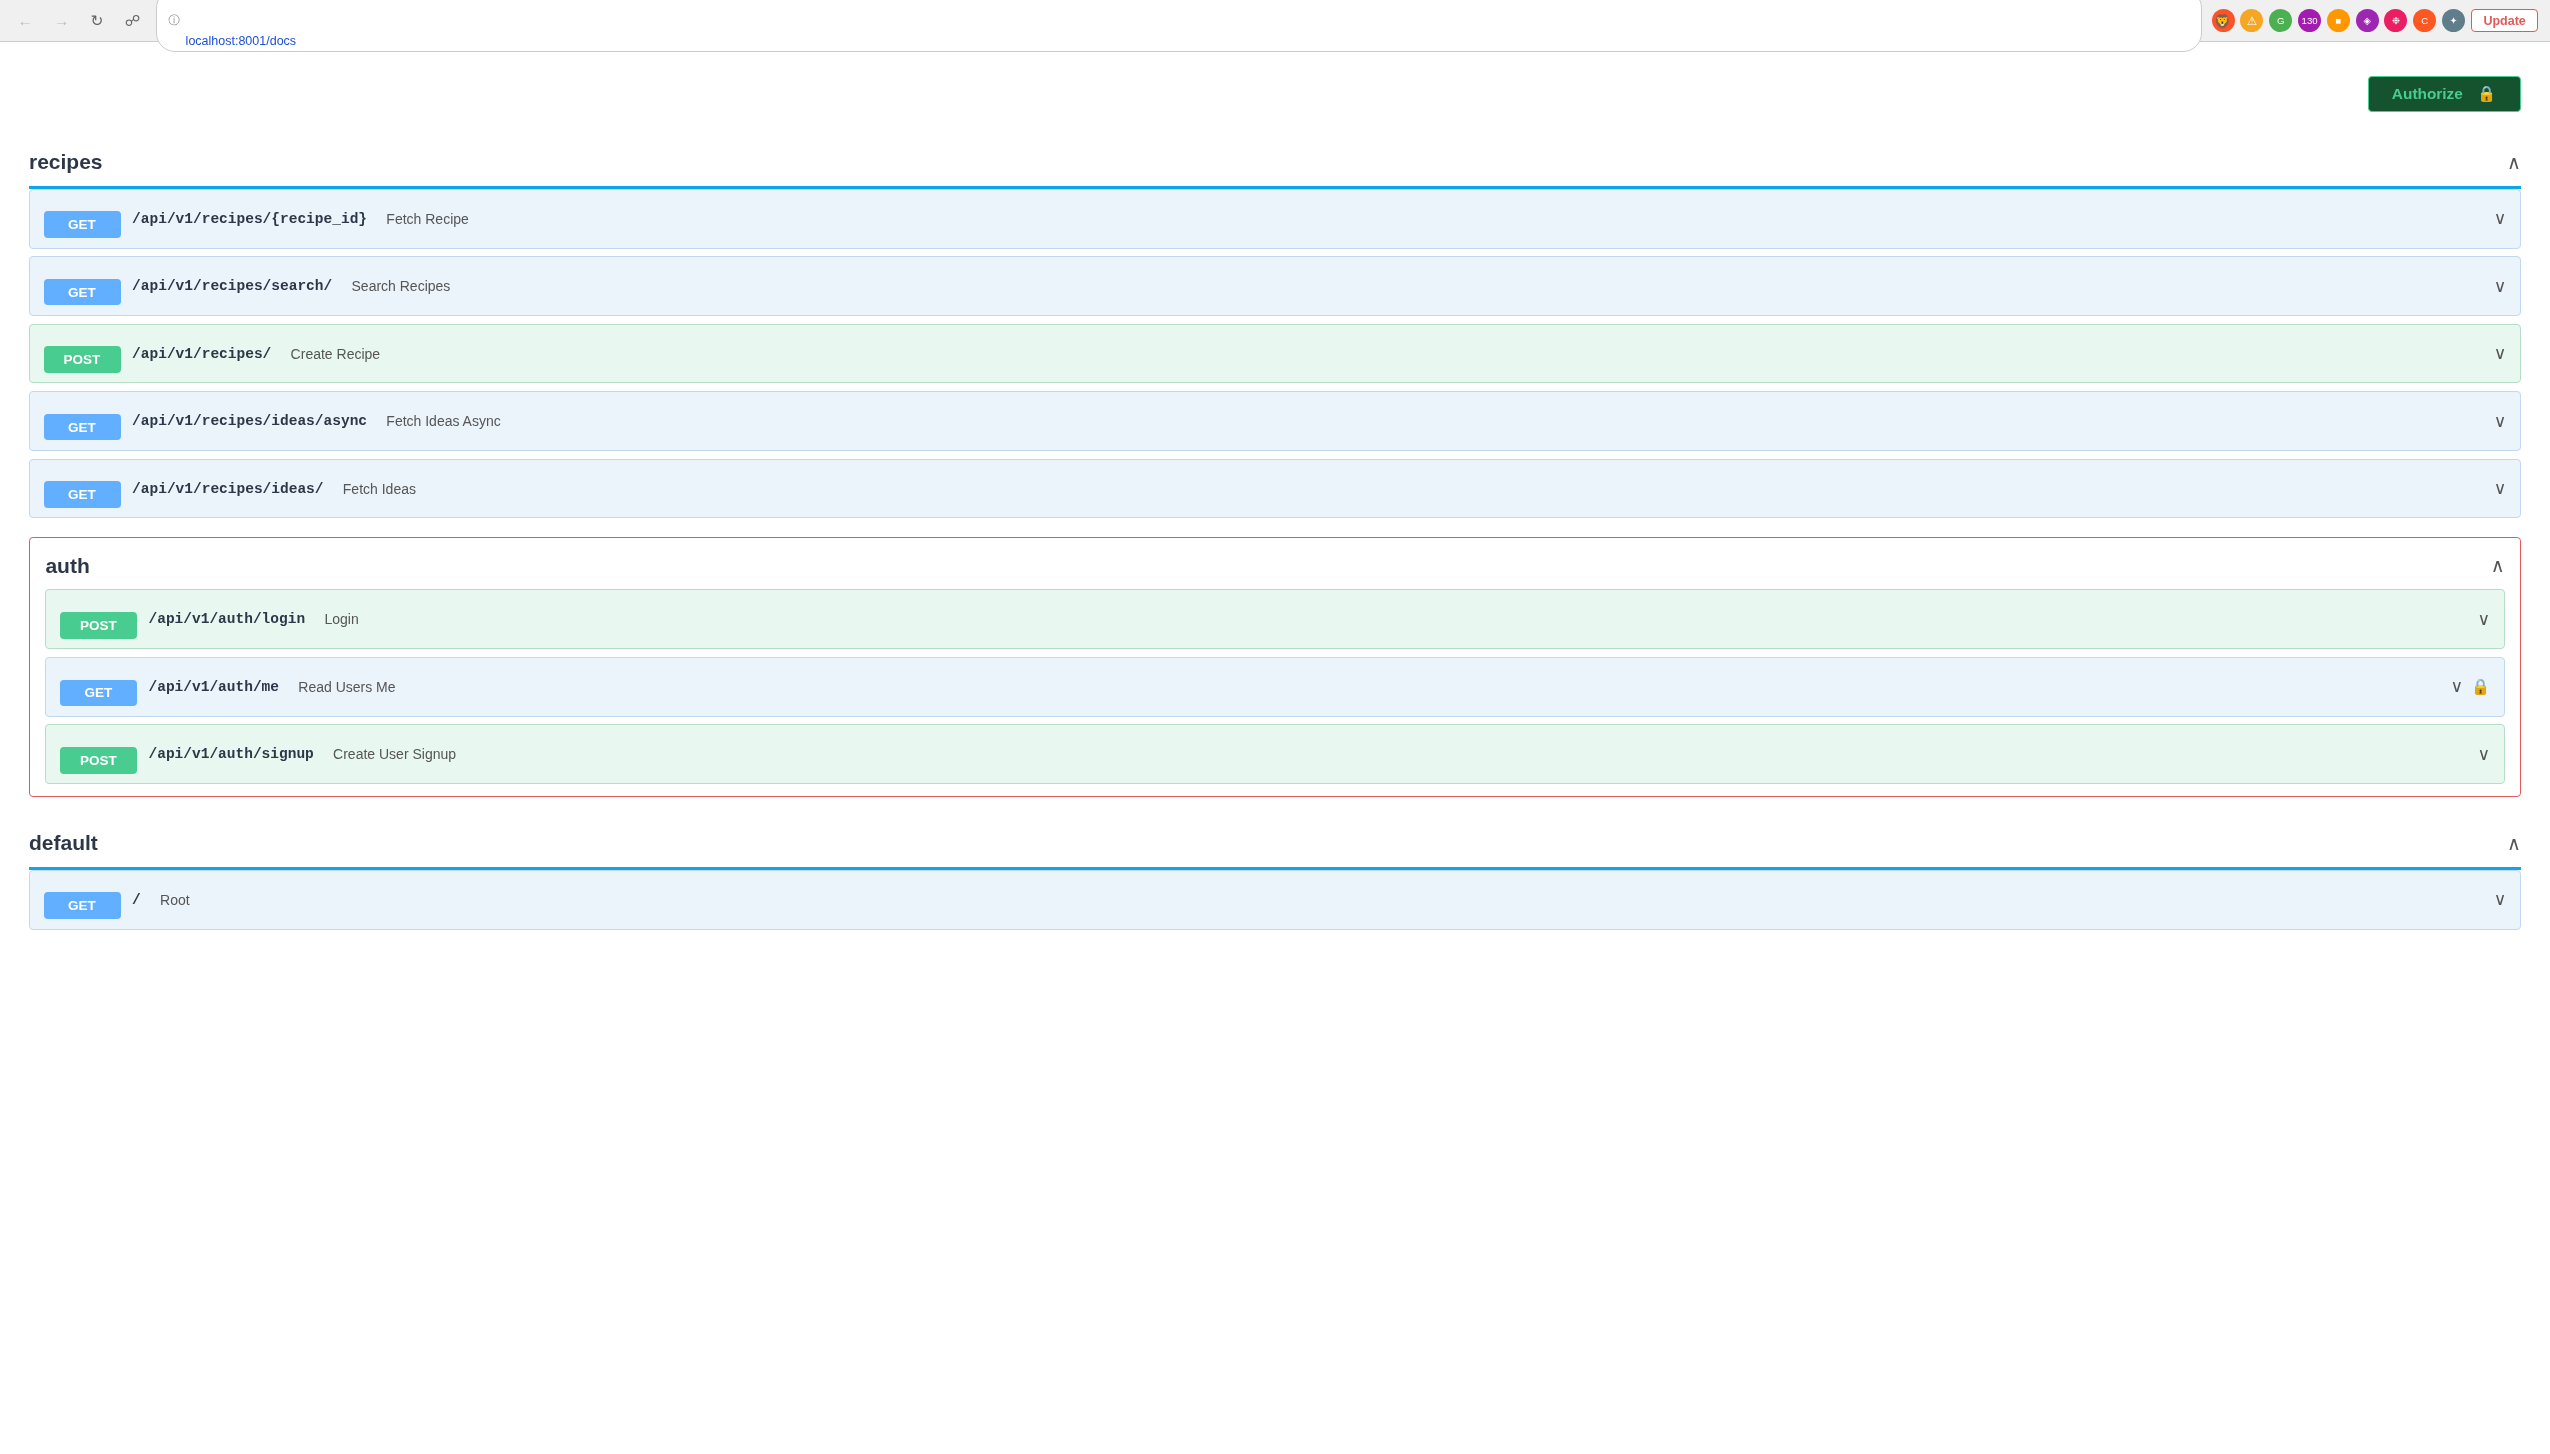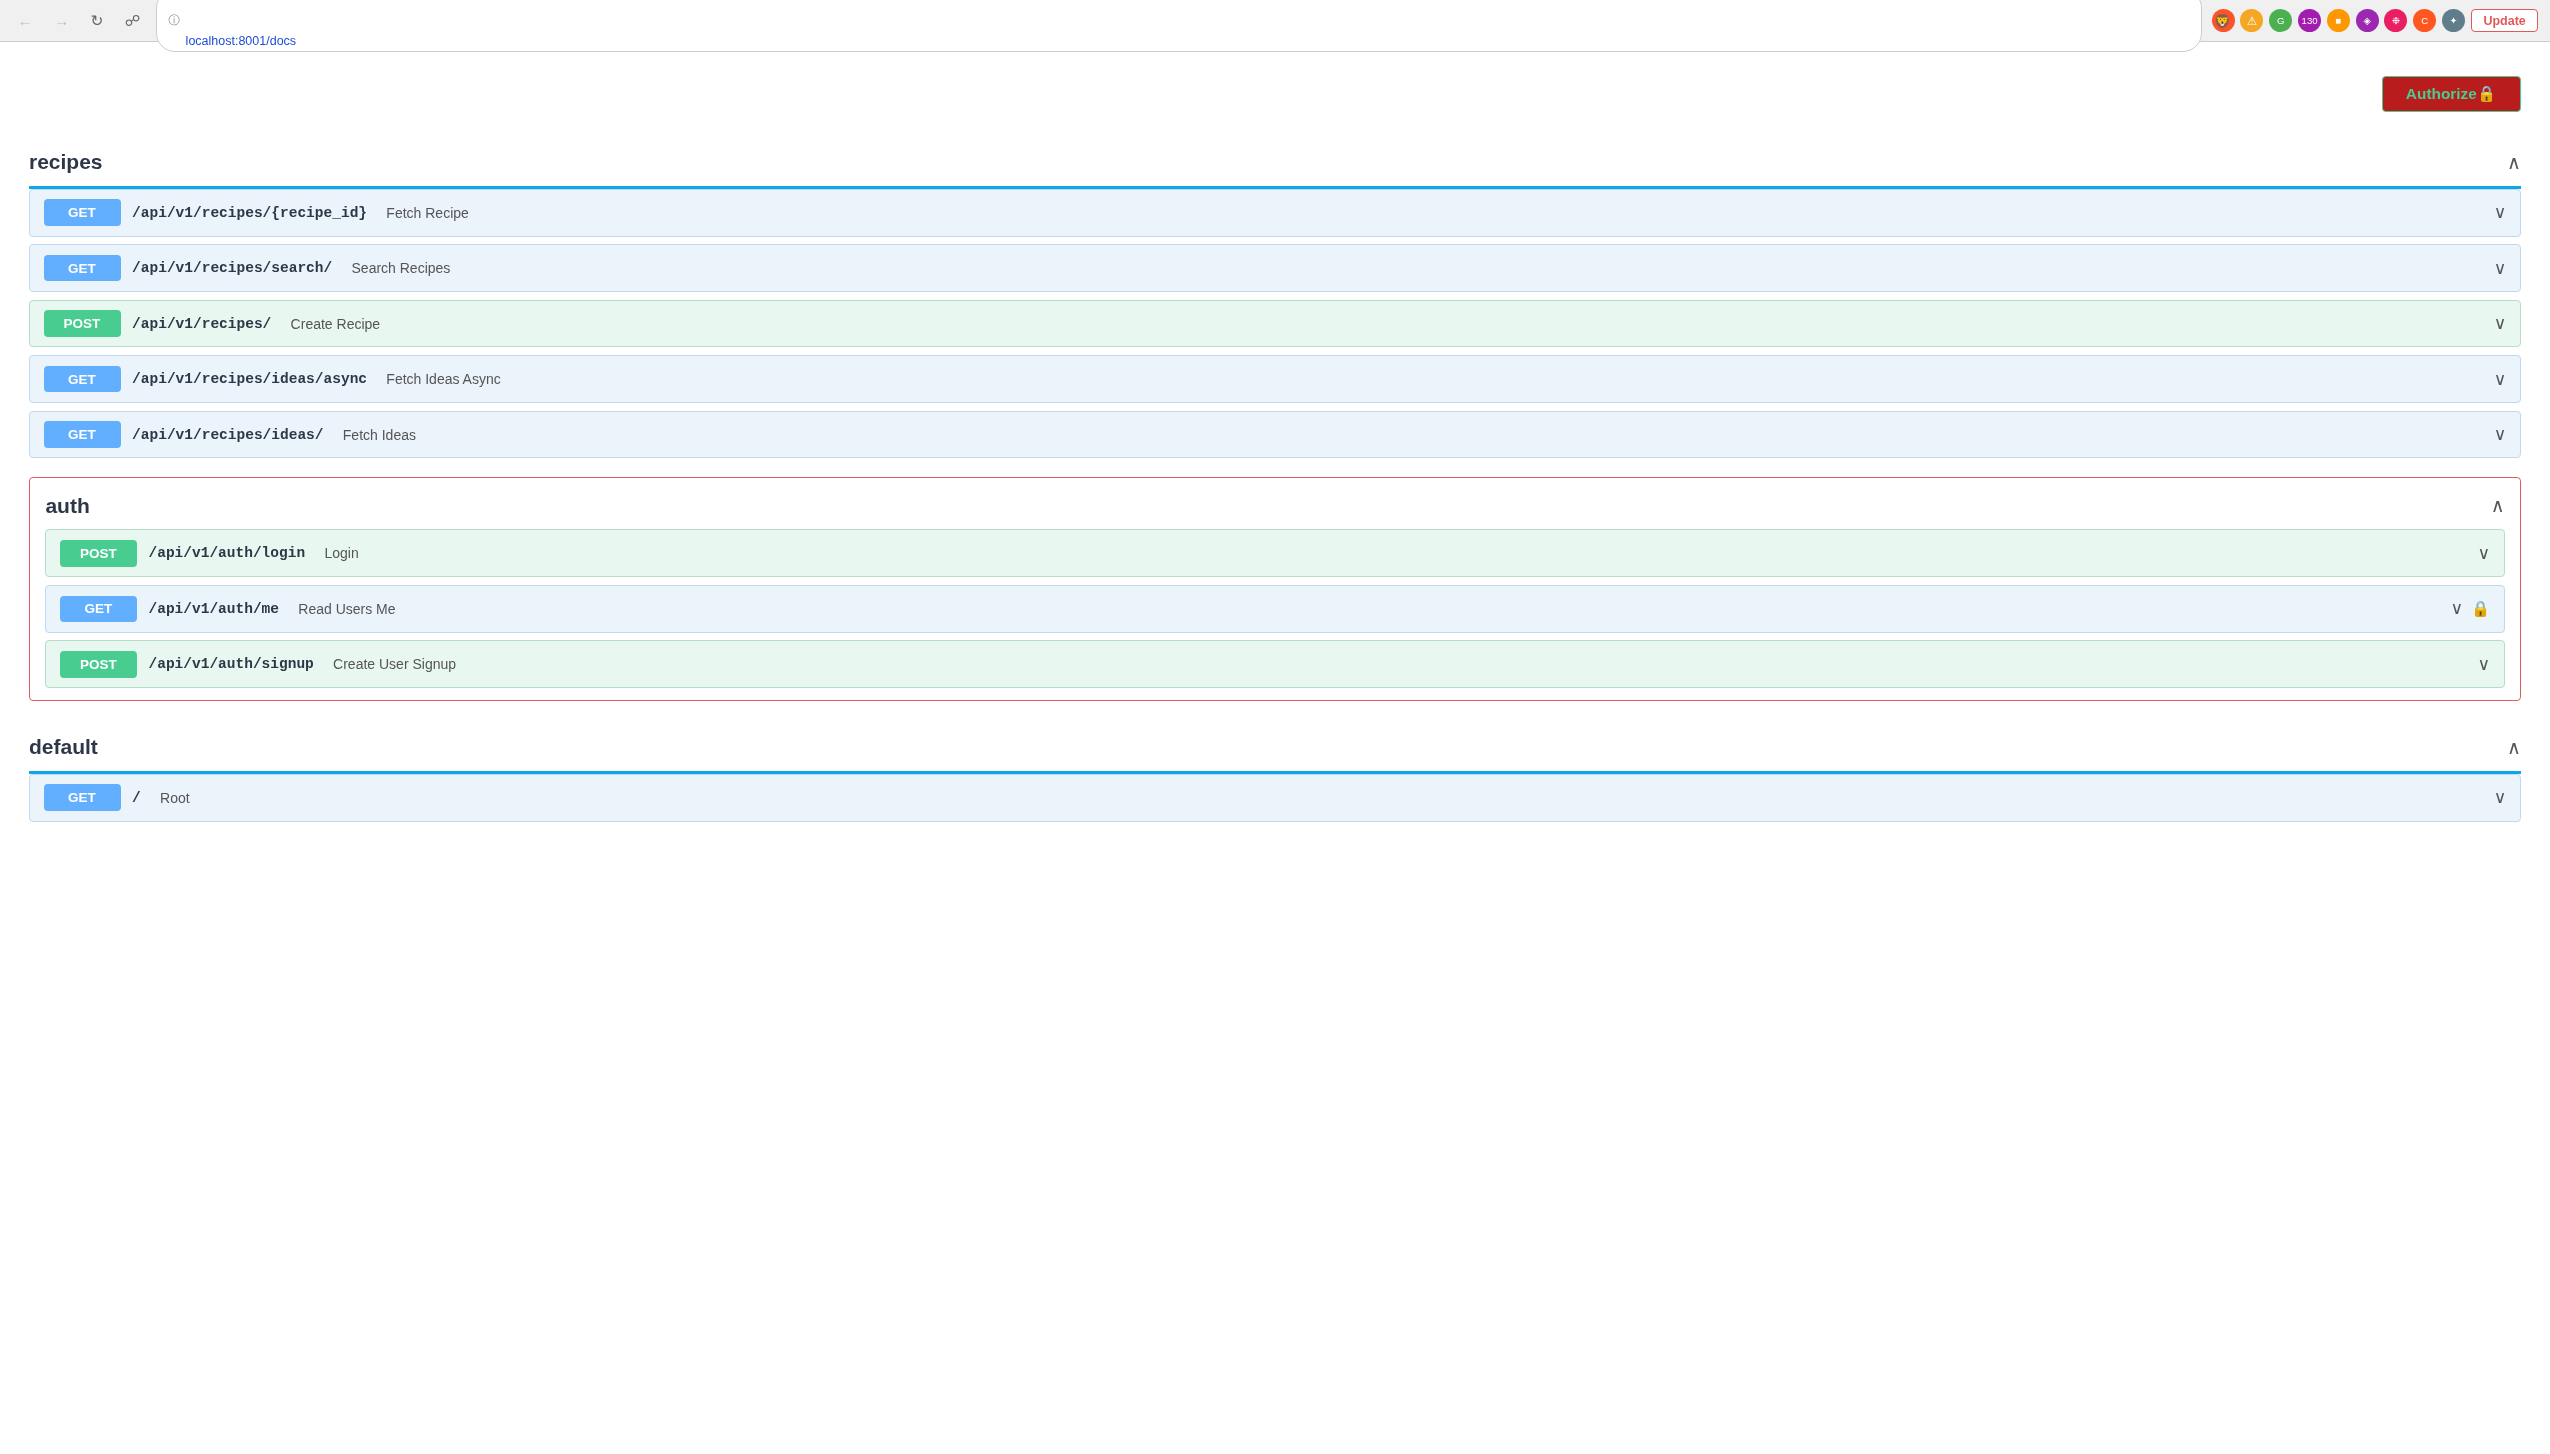"Authorize" .authorize-btn { background: #b91c1c -> #14532d; gap: 1px -> 15px }
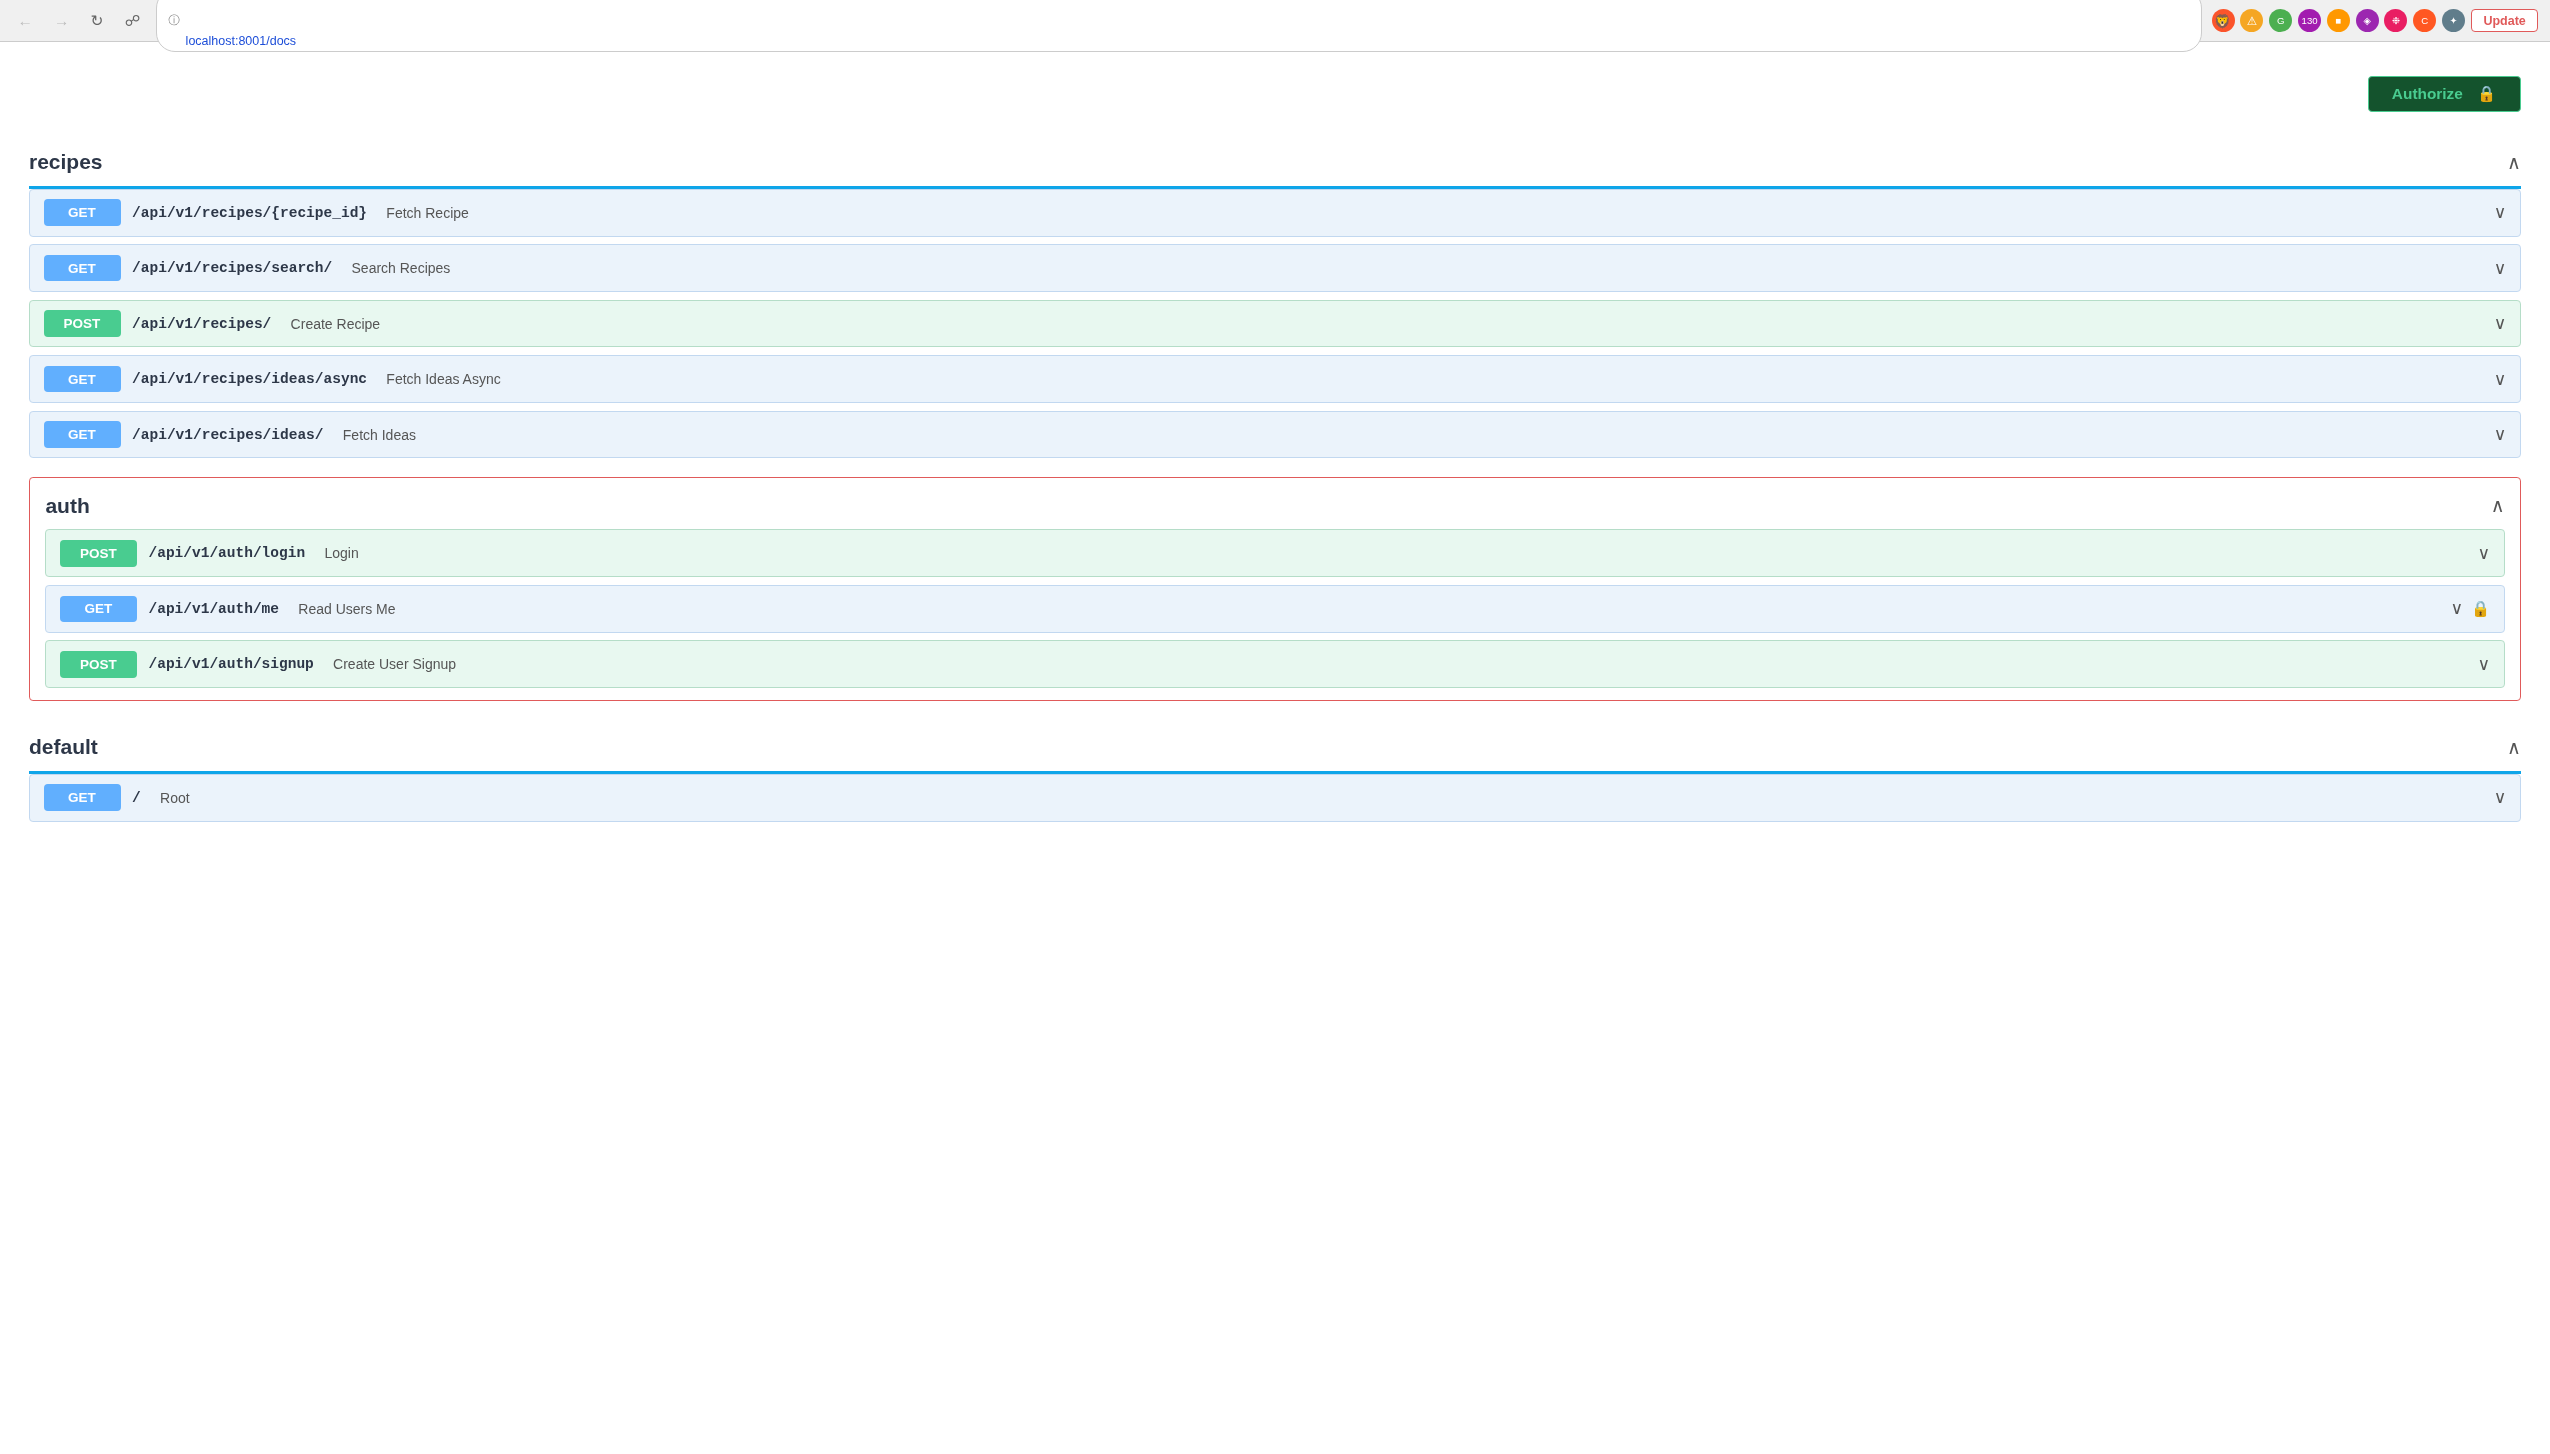"GET" .method-badge { margin-top: none -> 12px }
